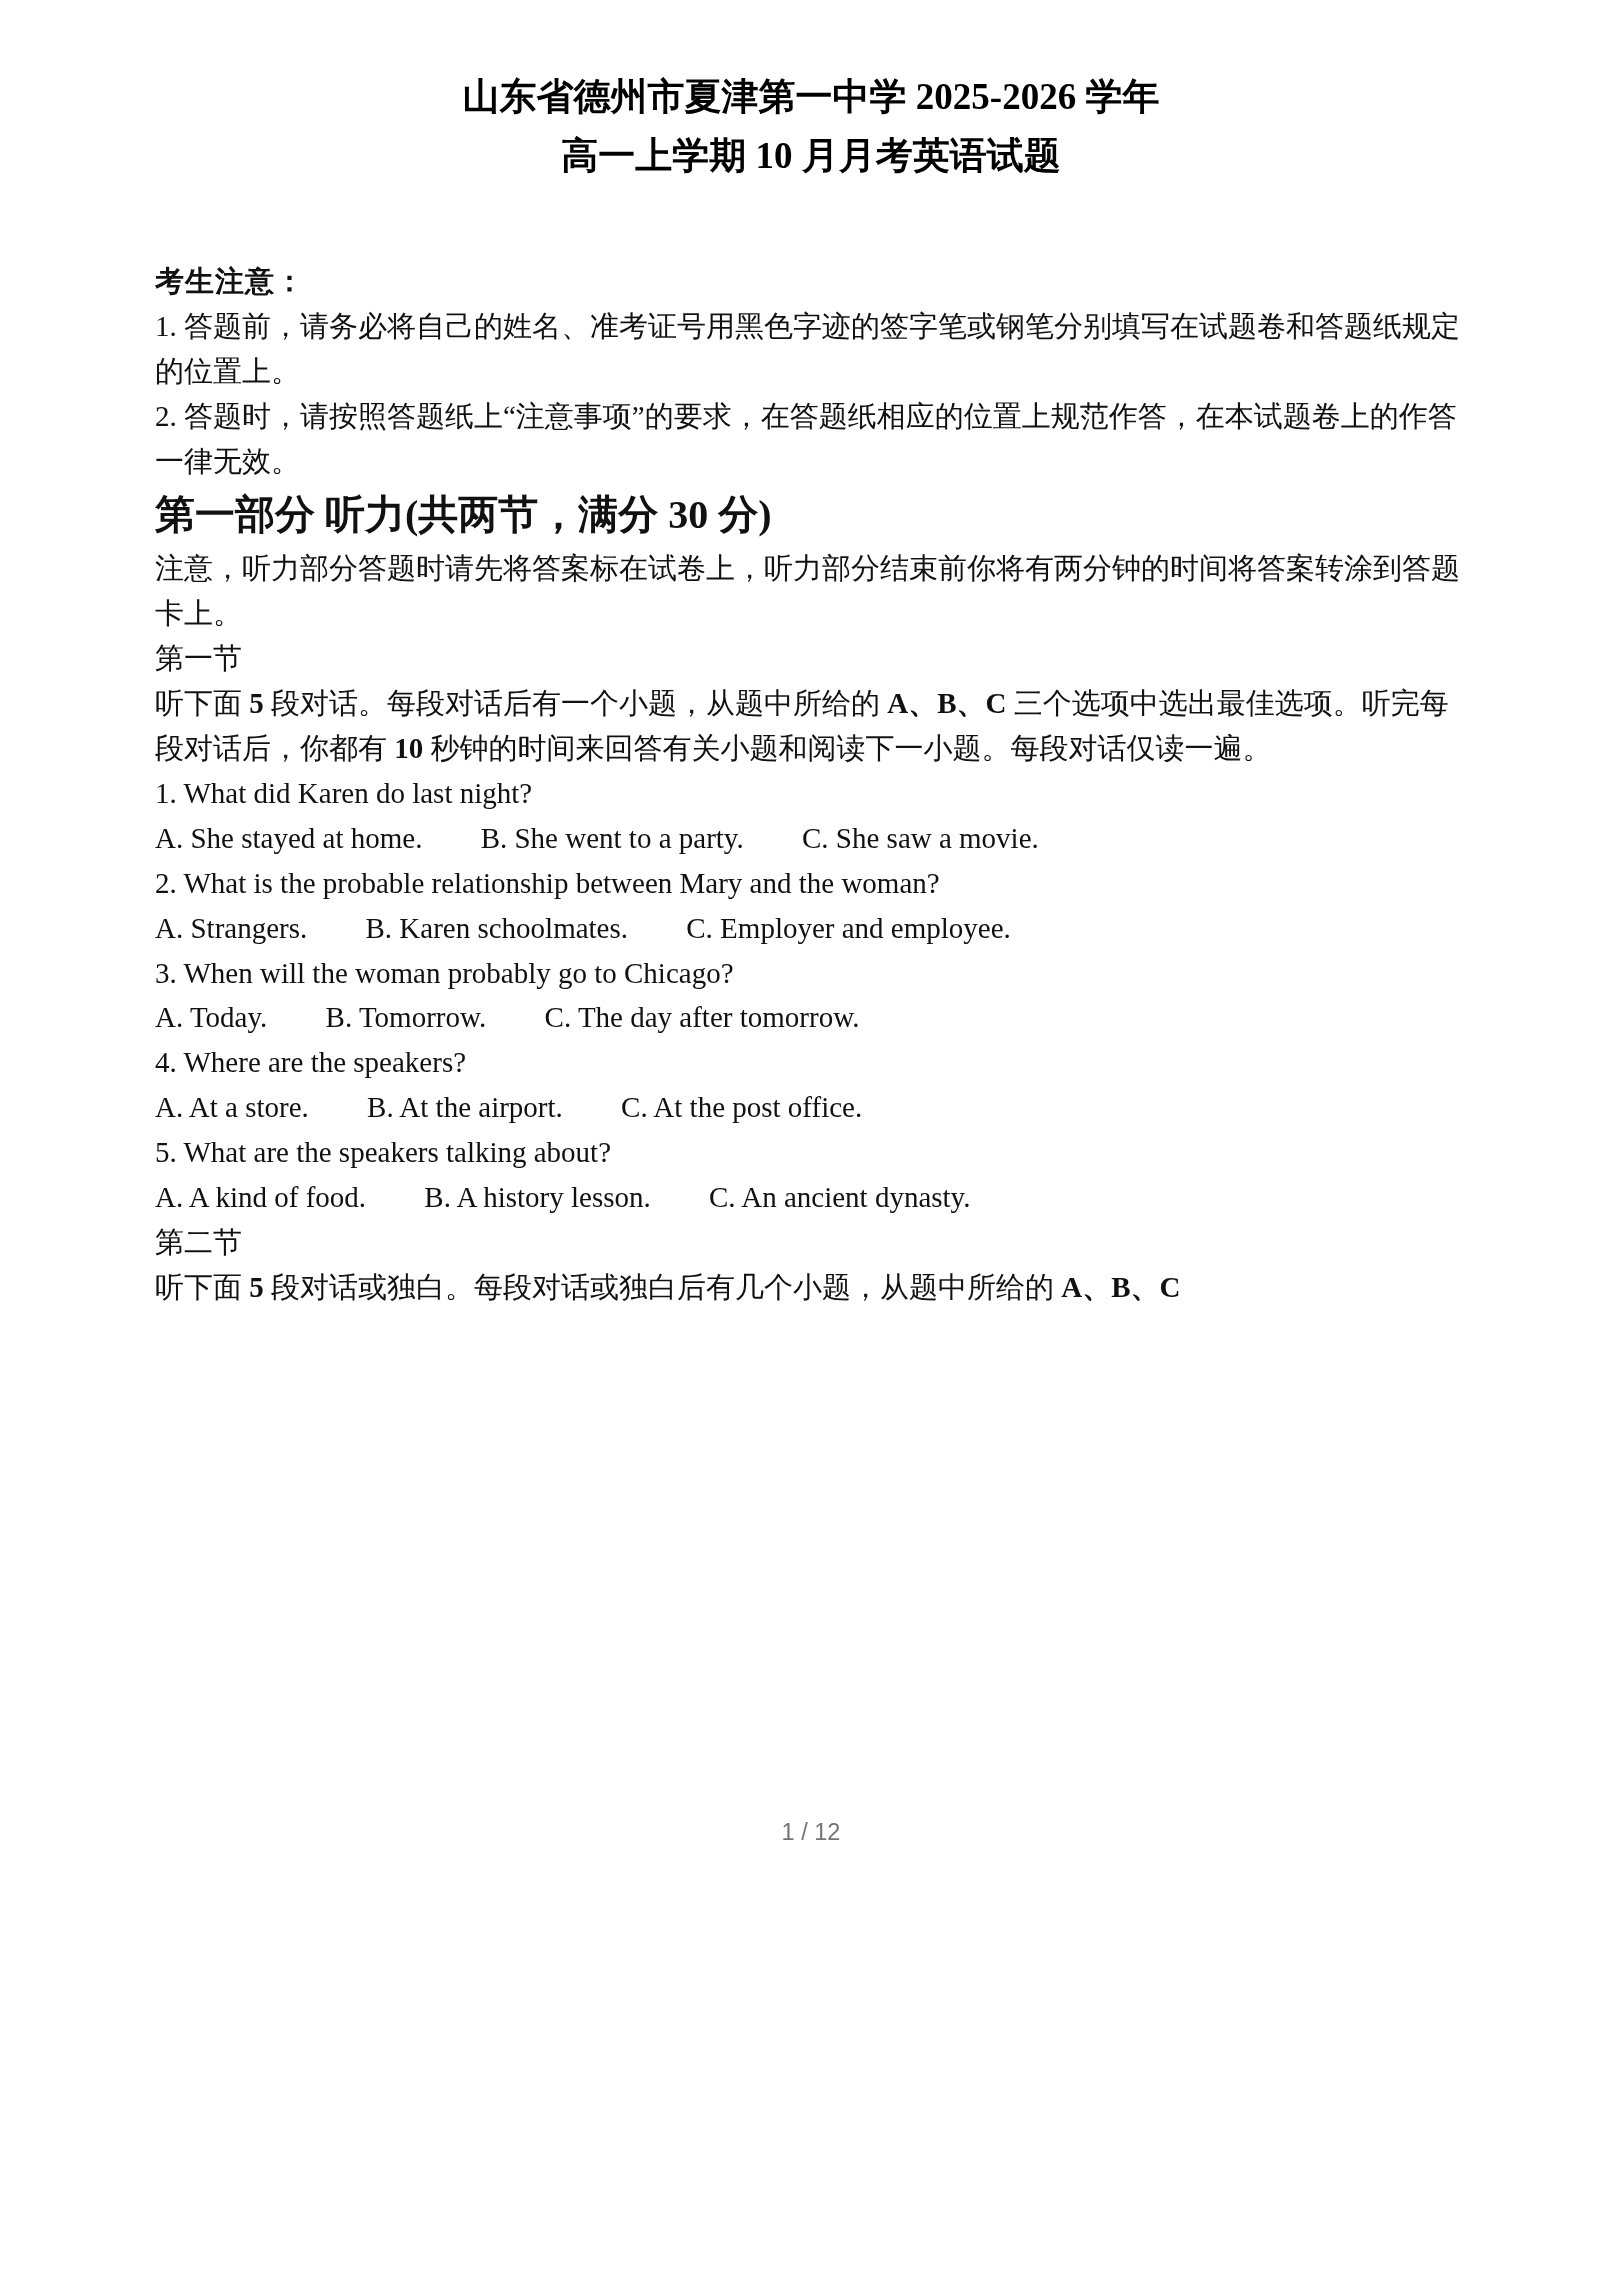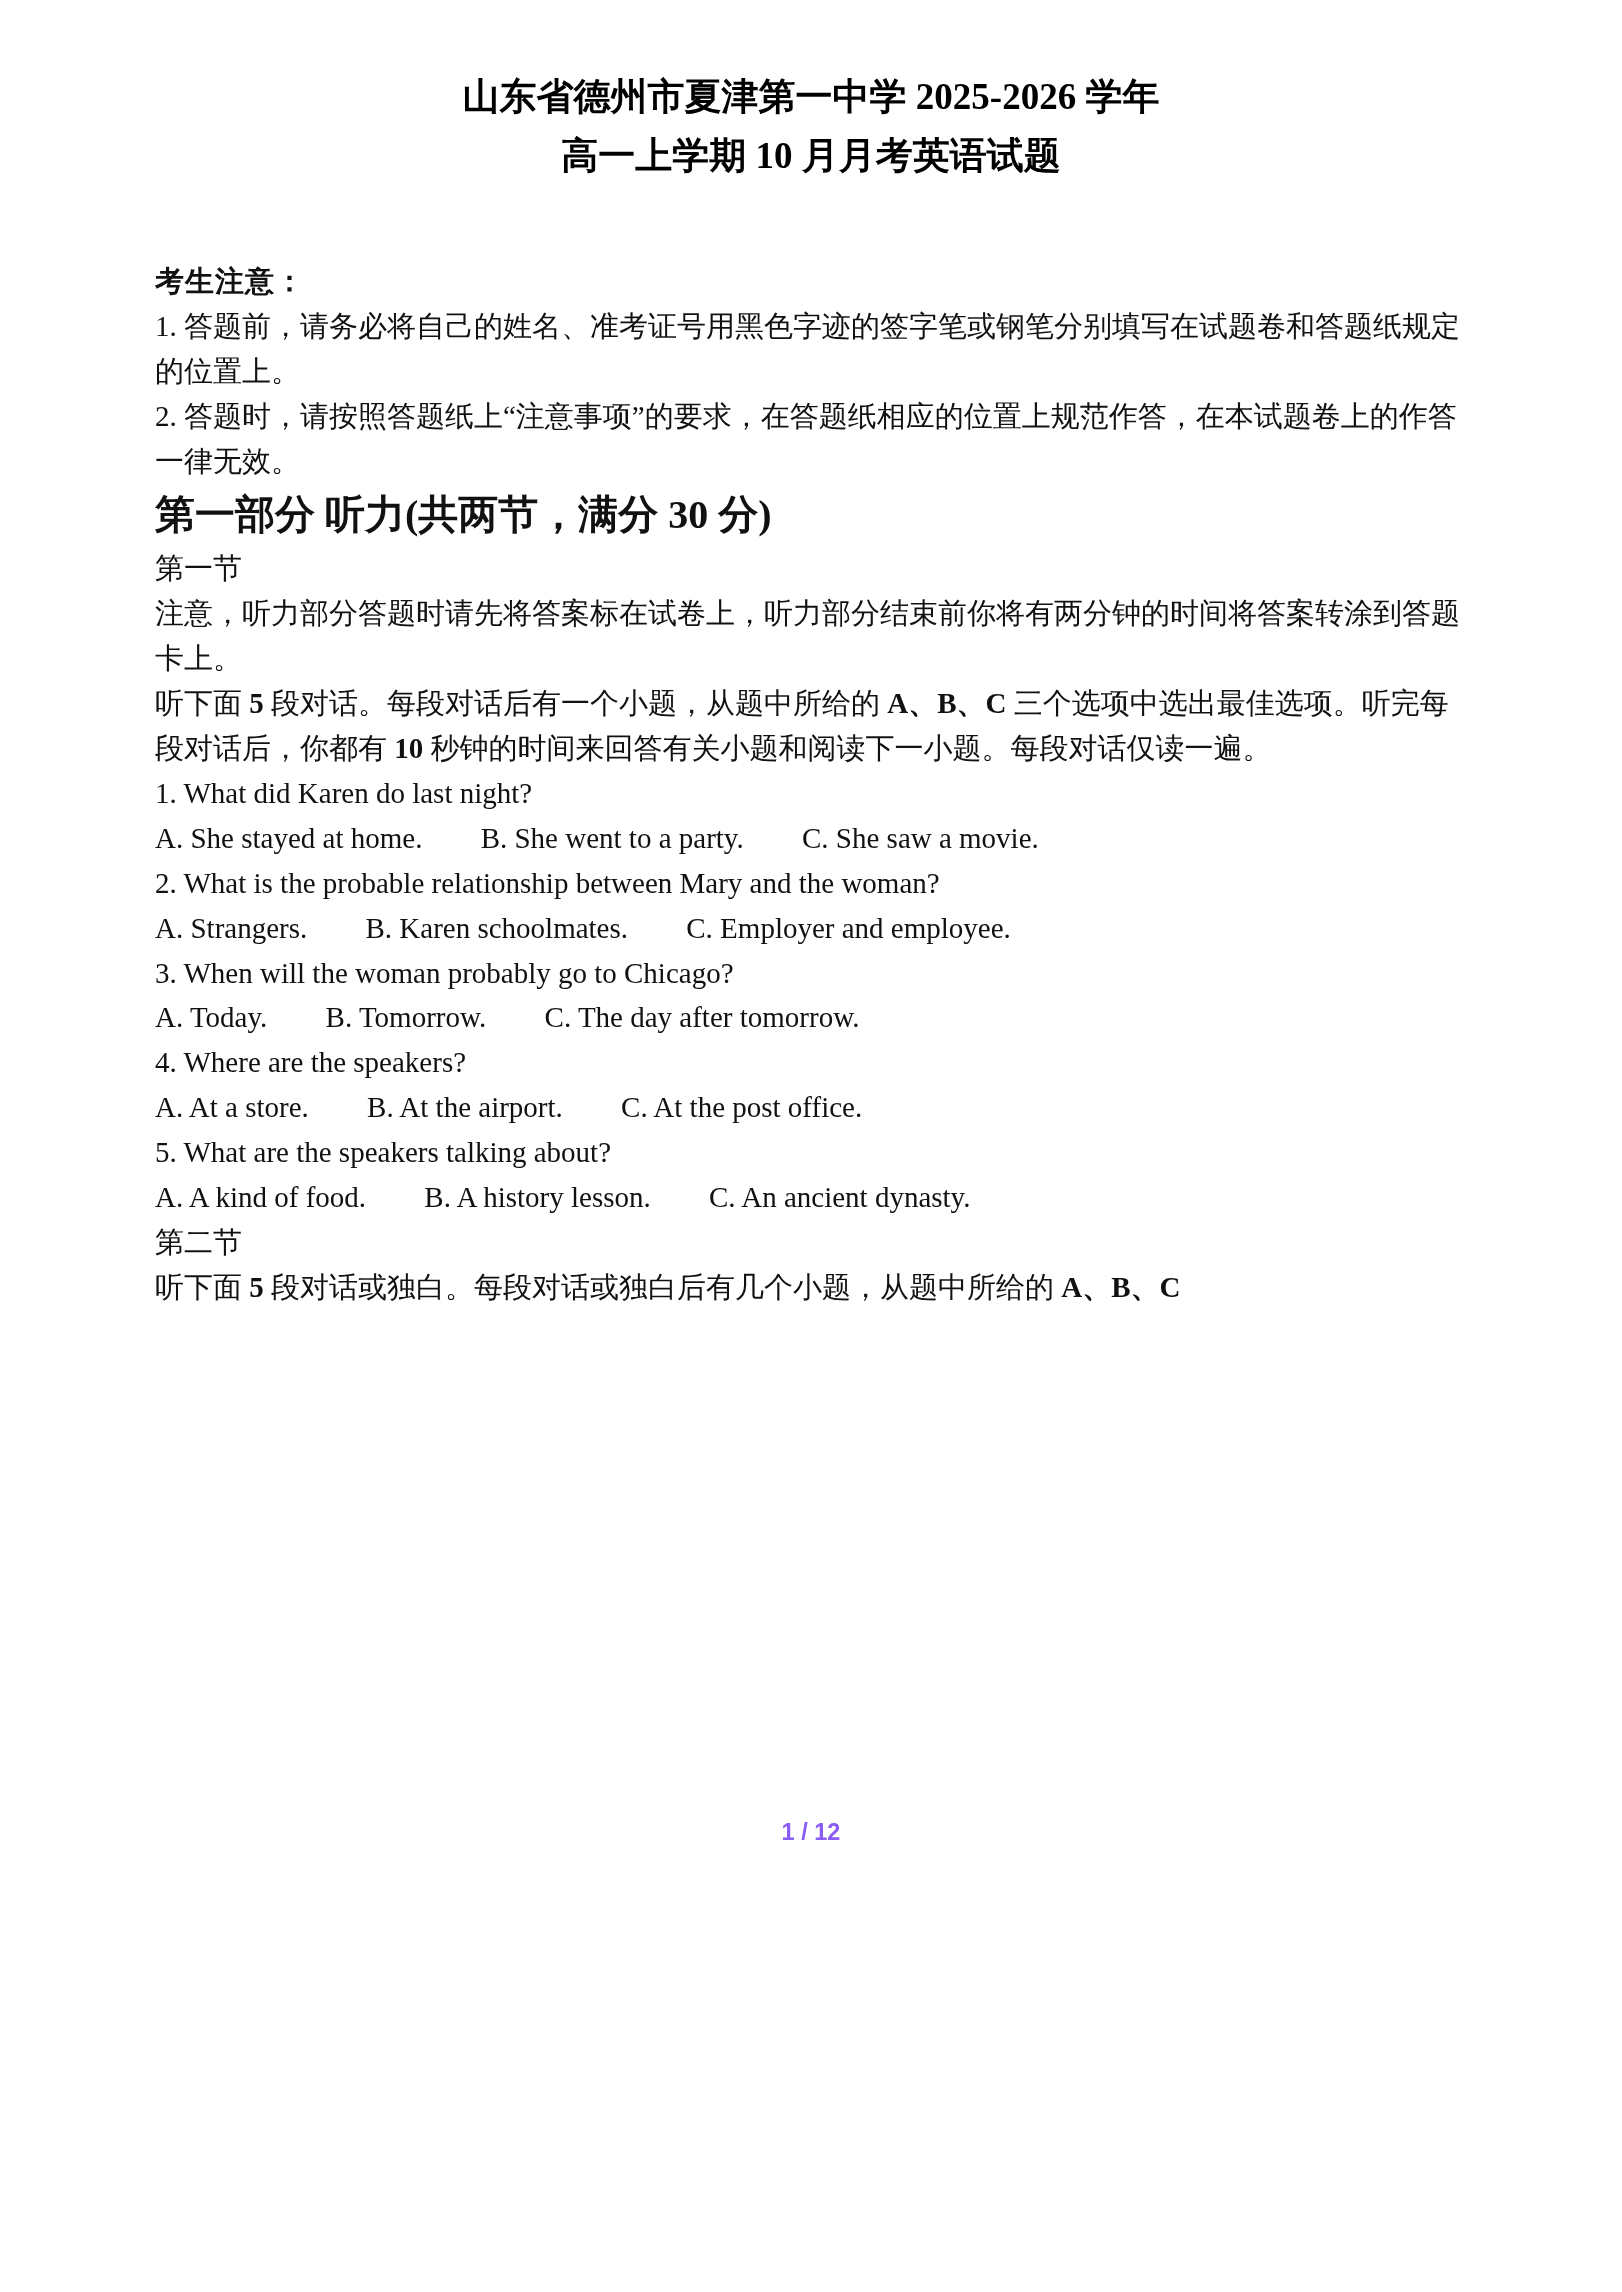"第一节" p { order: before "注意，听力部分答题时请先将答案标在试卷上，听力部分结束前你将有两分钟的时间将答案" -> after "注意，听力部分答题时请先将答案标在试卷上，听力部分结束前你将有两分钟的时间将答案" }
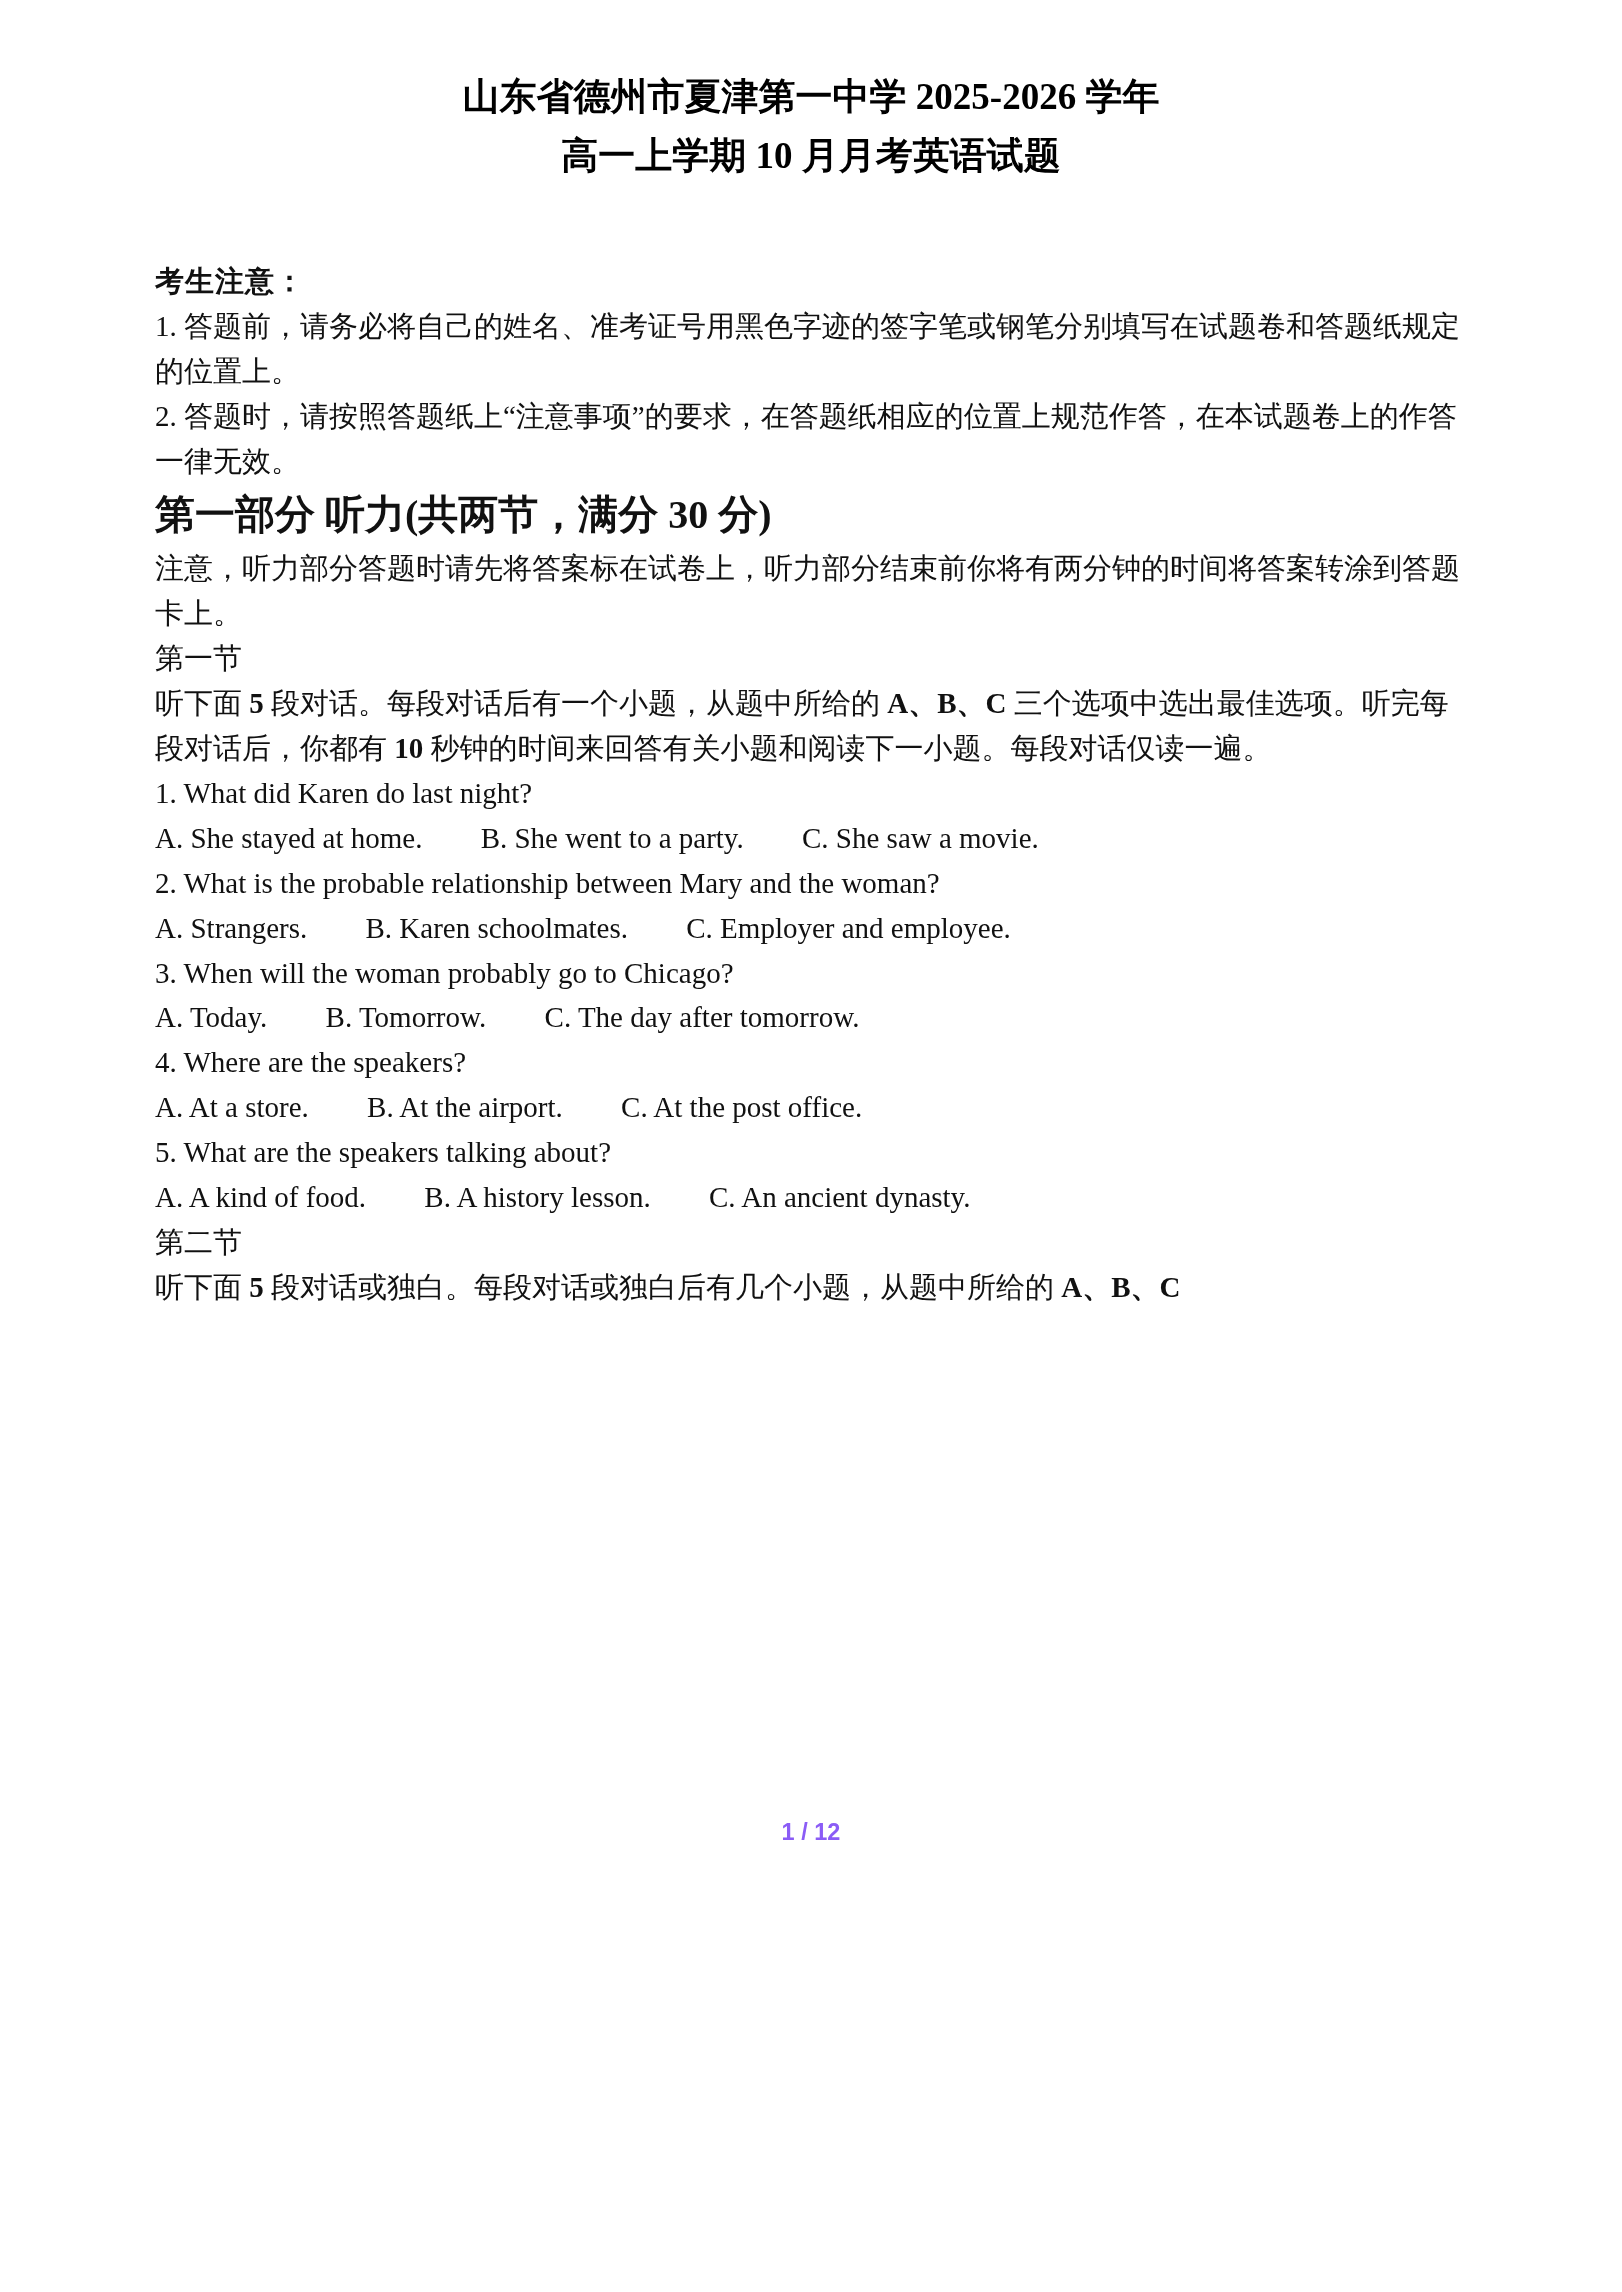"1 / 12" .footer { color: #8b5cf6 -> #737373; font-weight: 700 -> 400 }
